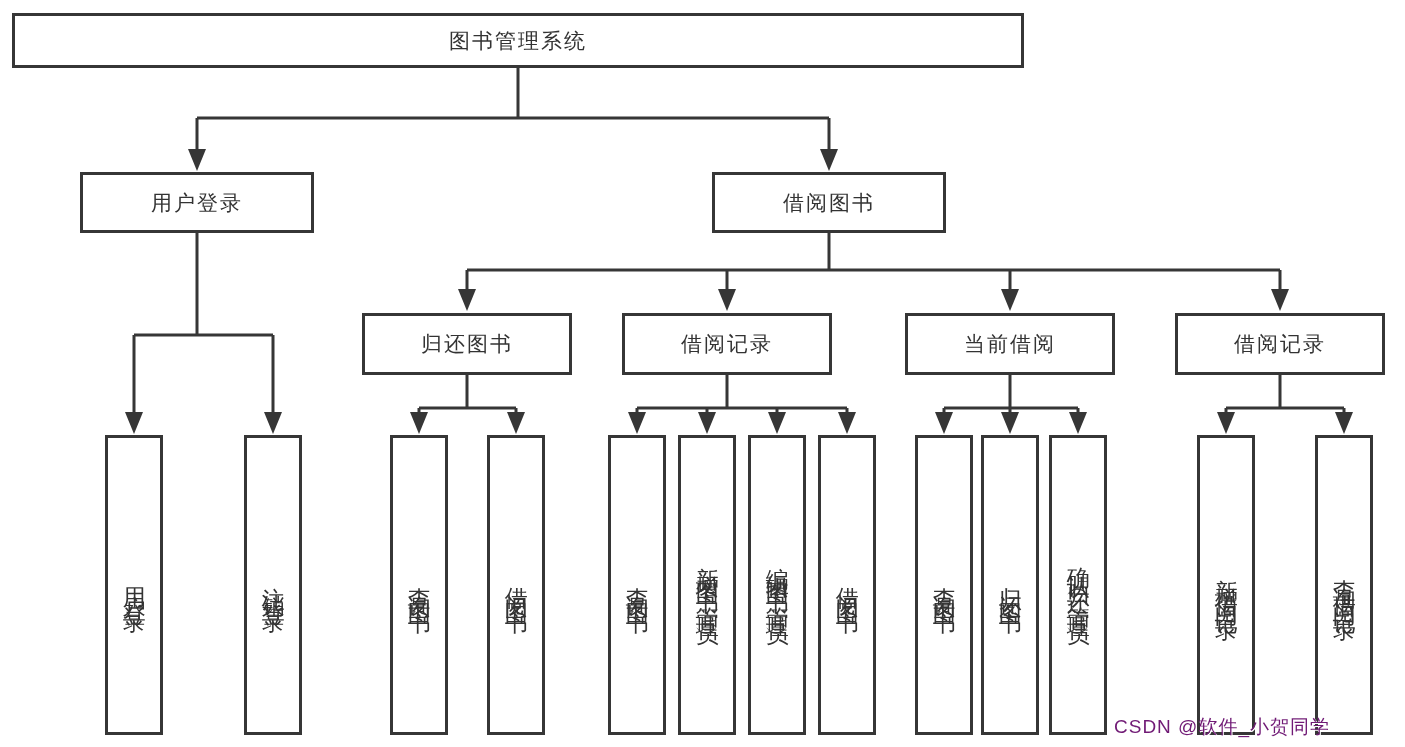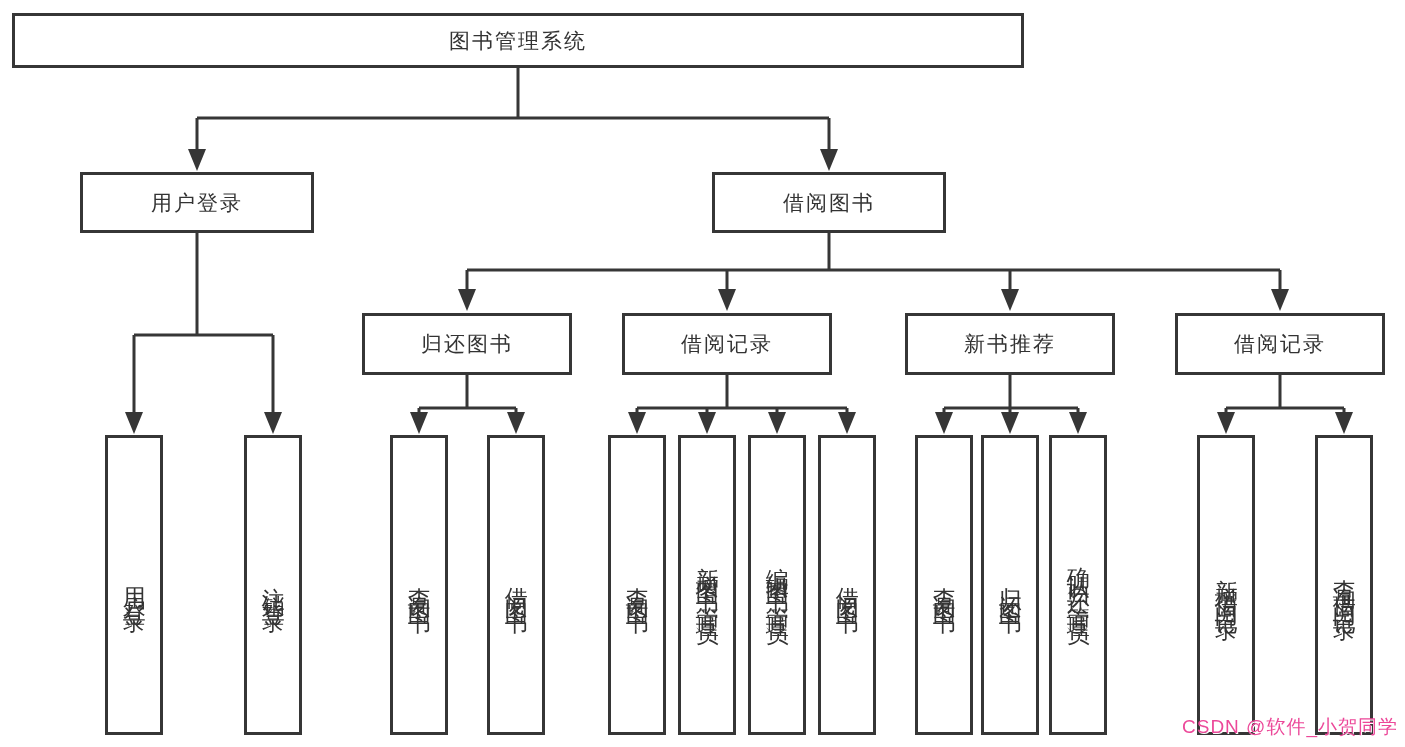"新书推荐" span { text: 新书推荐 -> 当前借阅 }
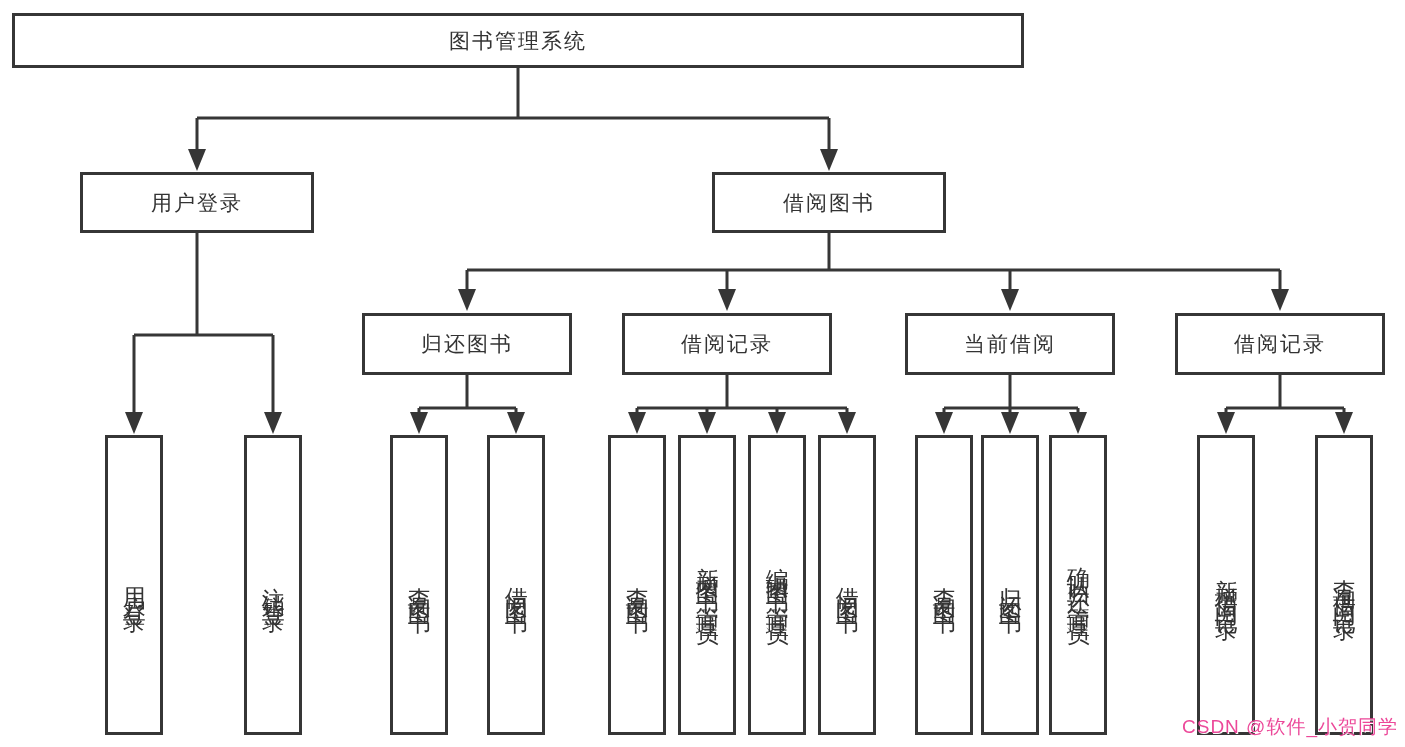"CSDN @软件_小贺同学" .watermark { color: #ec4899 -> #701a75; left: 1182px -> 1114px }
